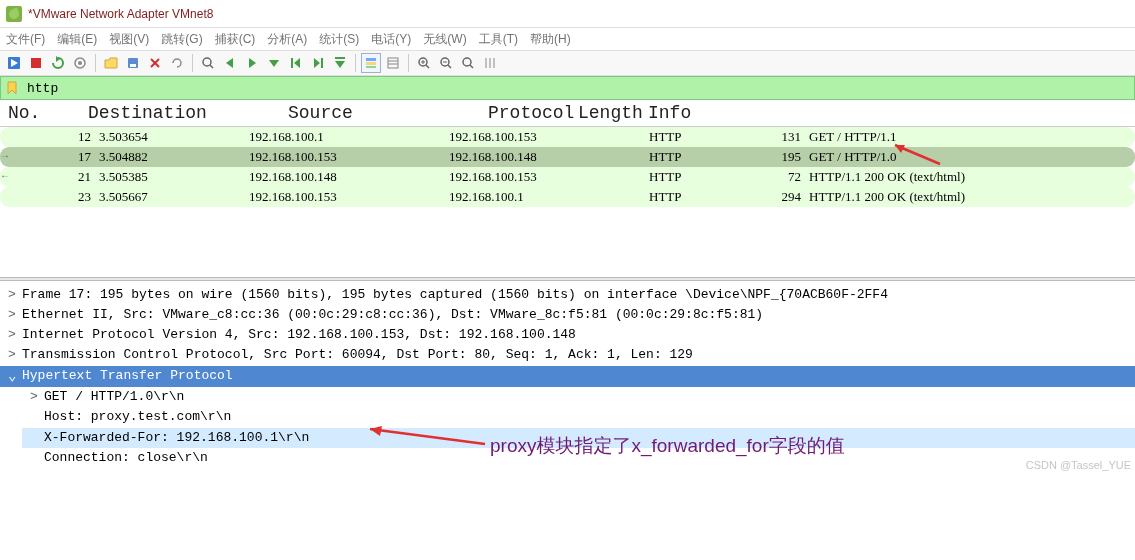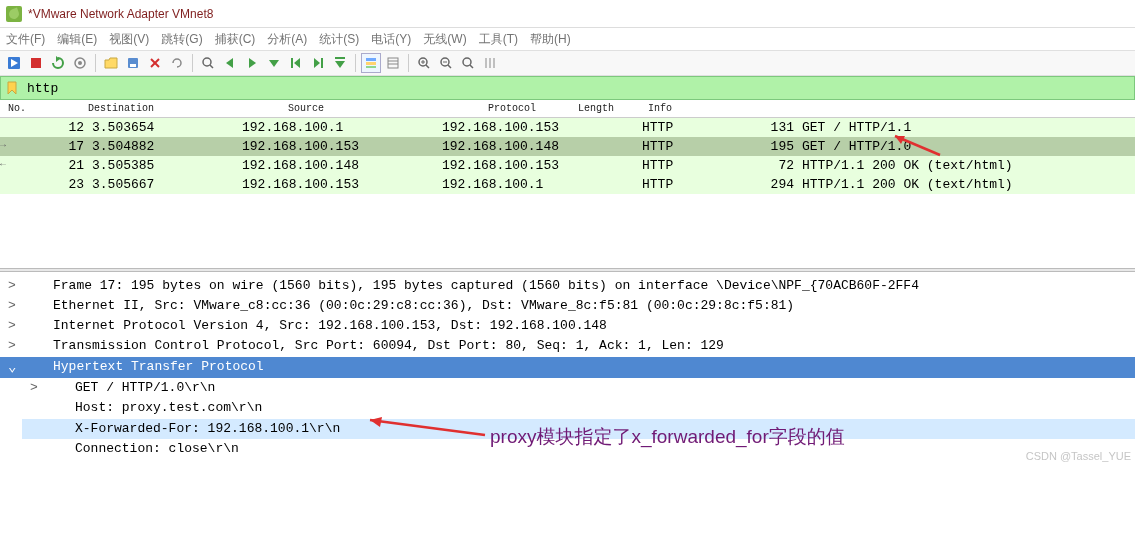"No." .packet-header { font-size: 10px -> 18px }
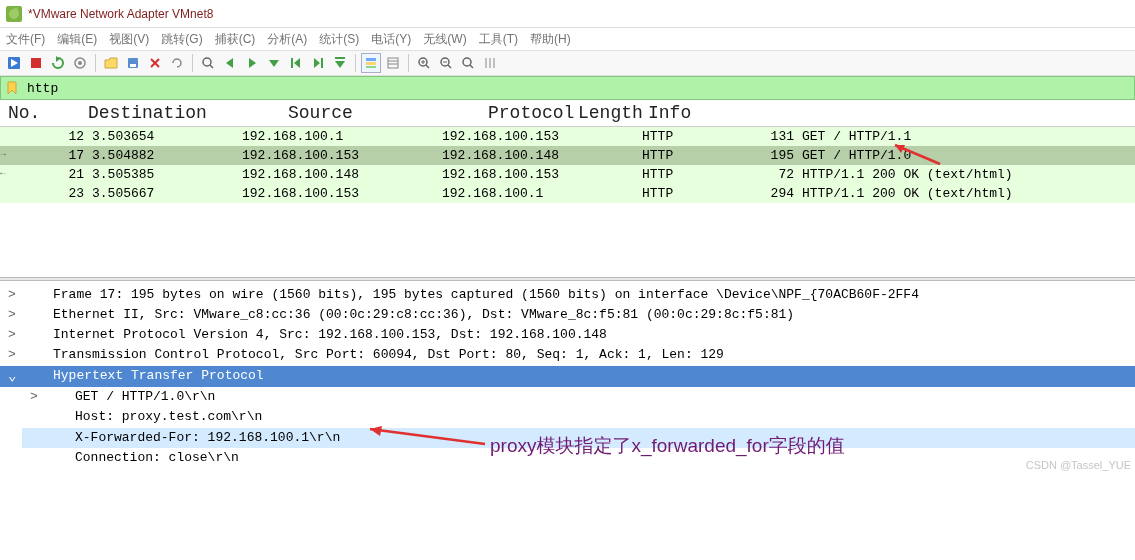"12" .packet-row { border-radius: none -> 9px; font-family: Liberation Mono, monospace -> Liberation Serif, serif; padding: 1px 0 1px 8px -> 1px 0 1px 15px }
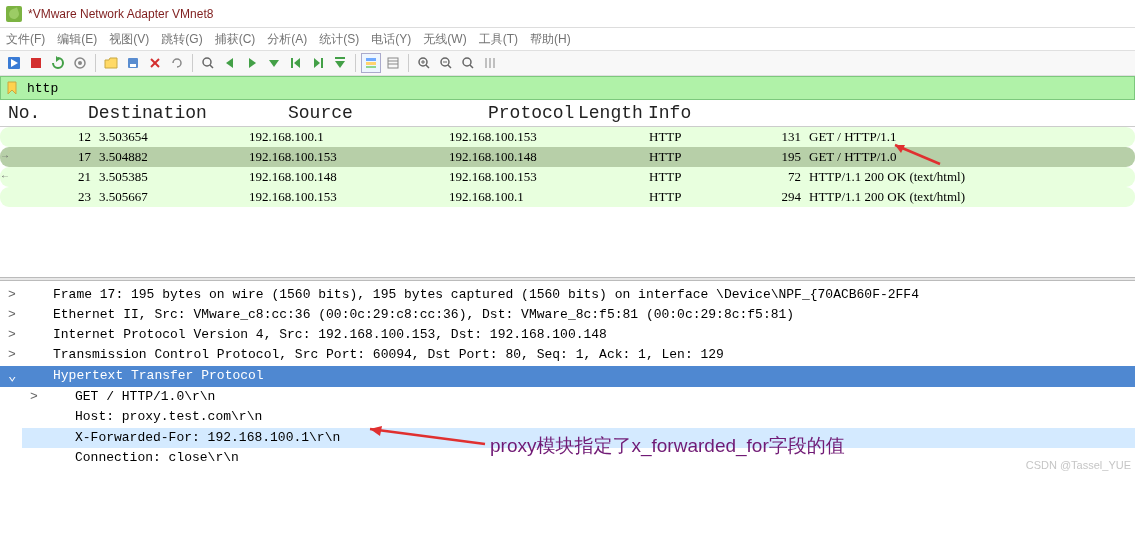"Frame 17: 195 bytes on" .tree-line { gap: 31px -> none }
